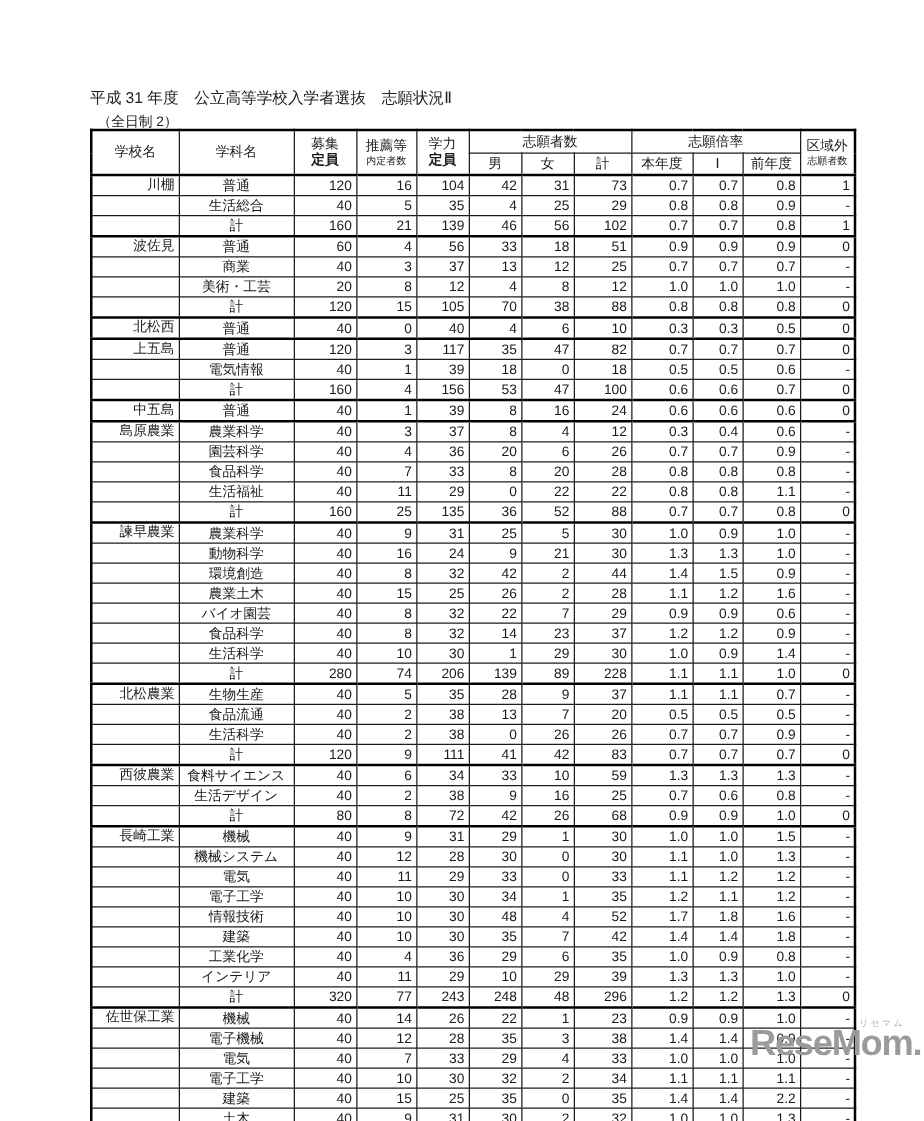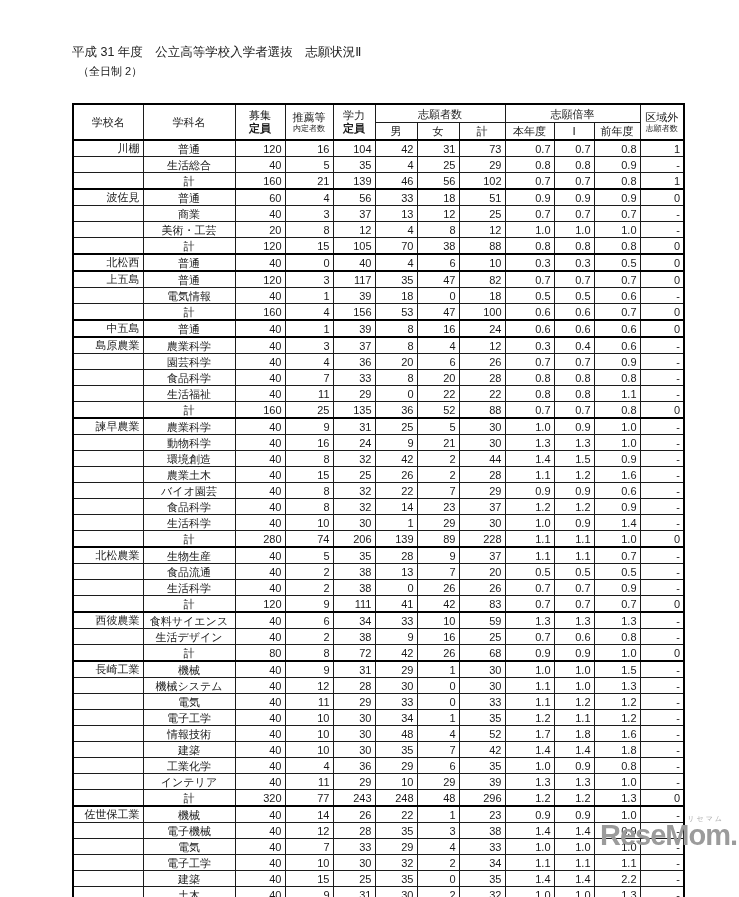"平成 31 年度 公立高等学校入学者選抜 志願状況Ⅱ" .title-line1 { margin-top: none -> 26px }
